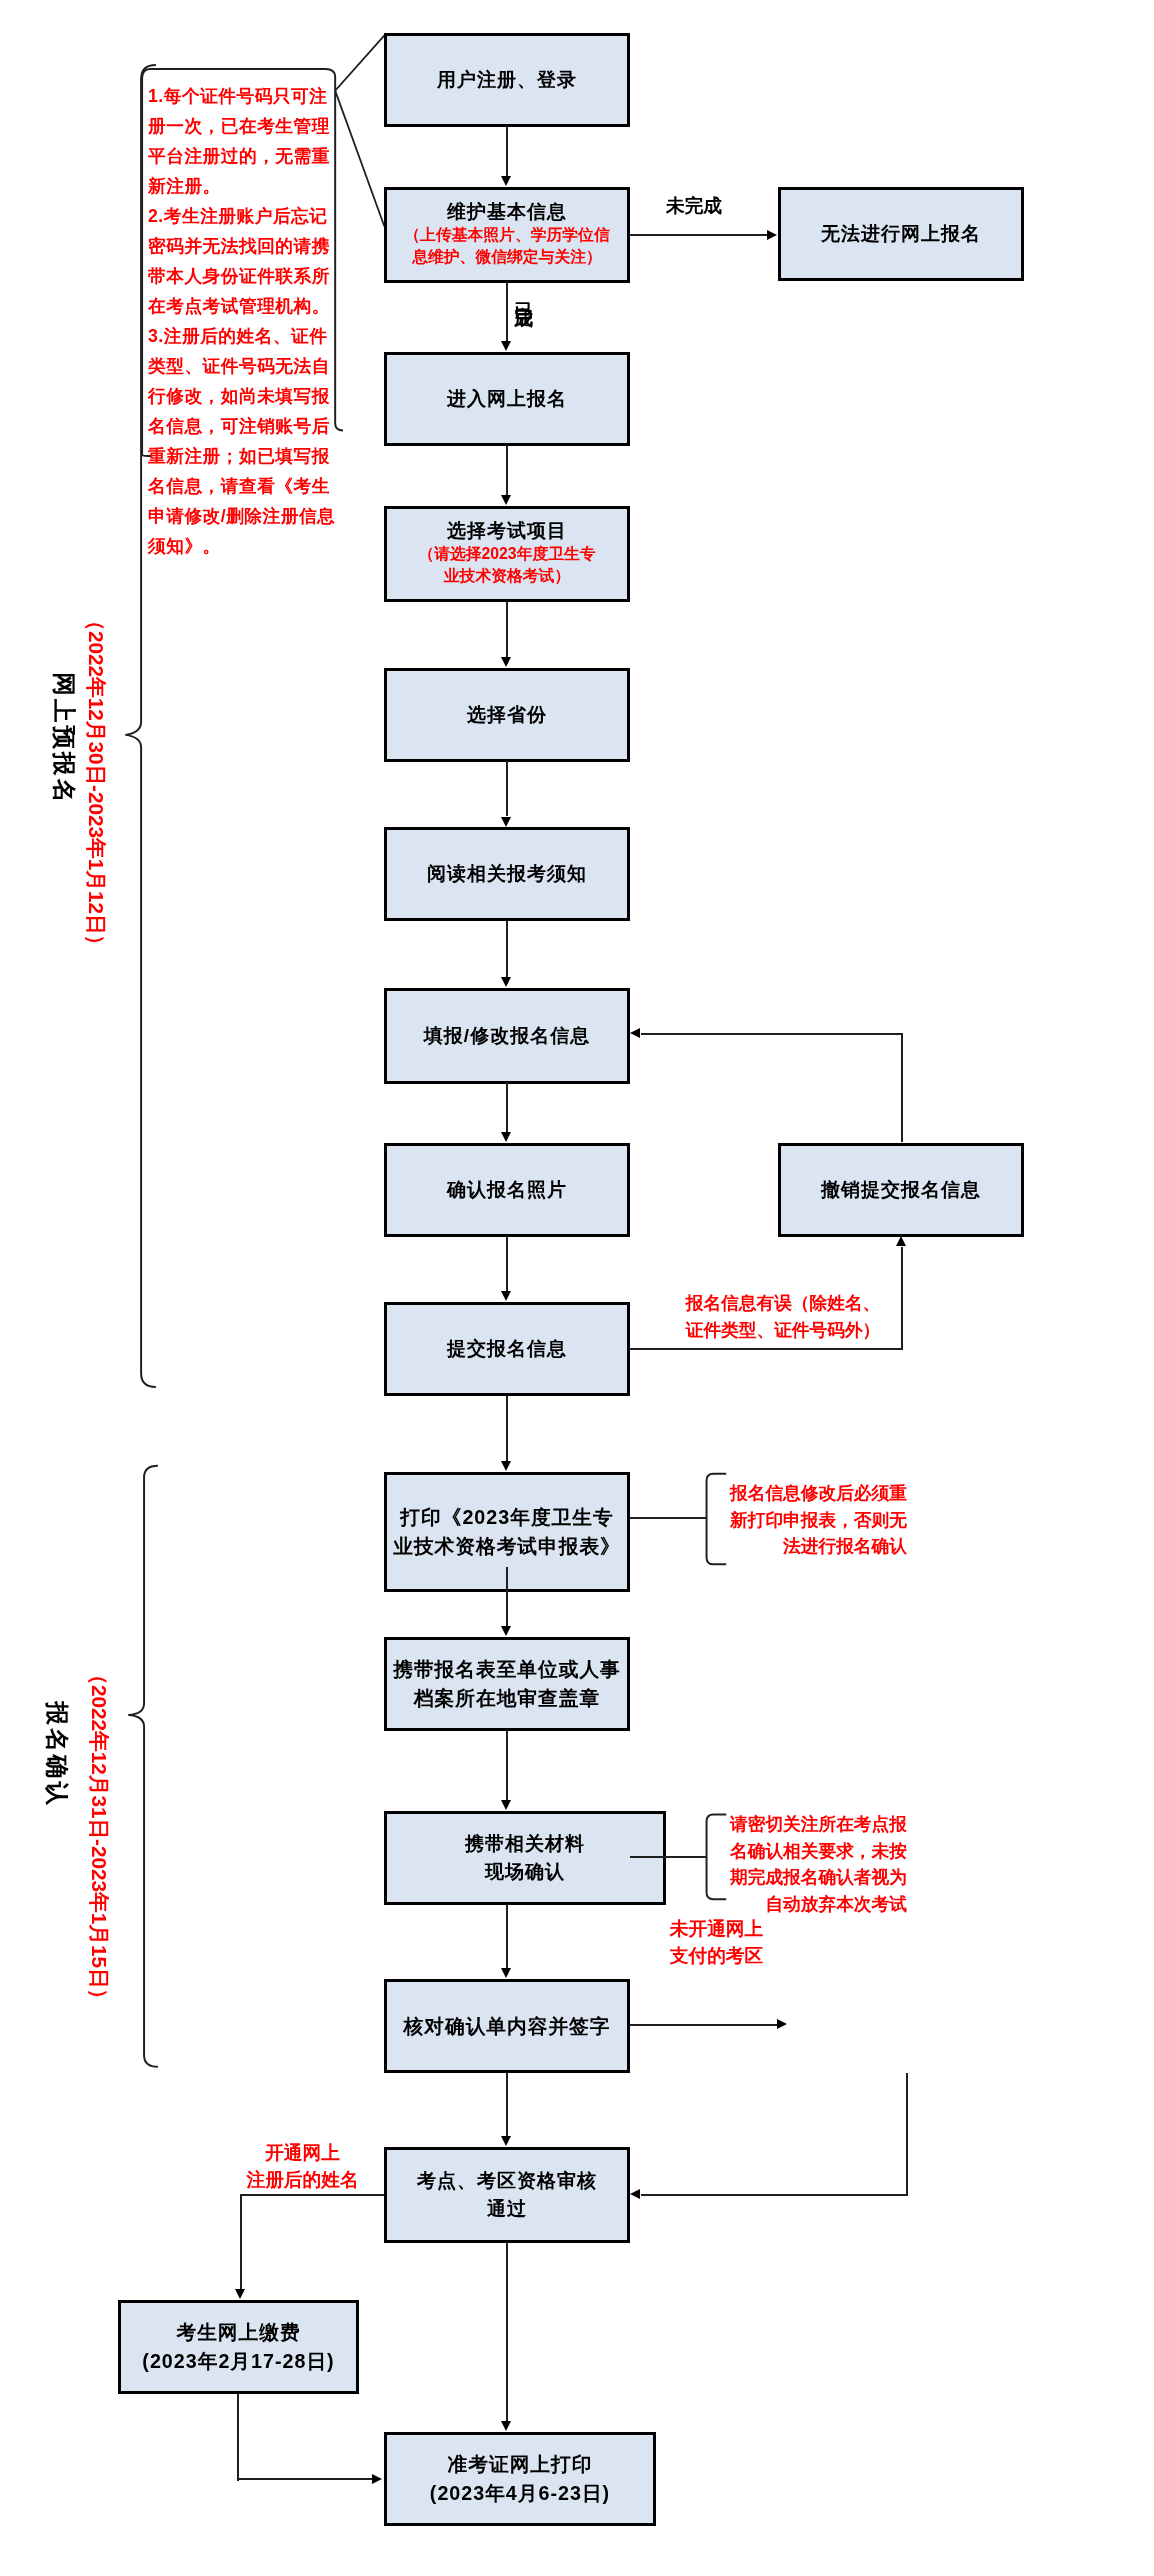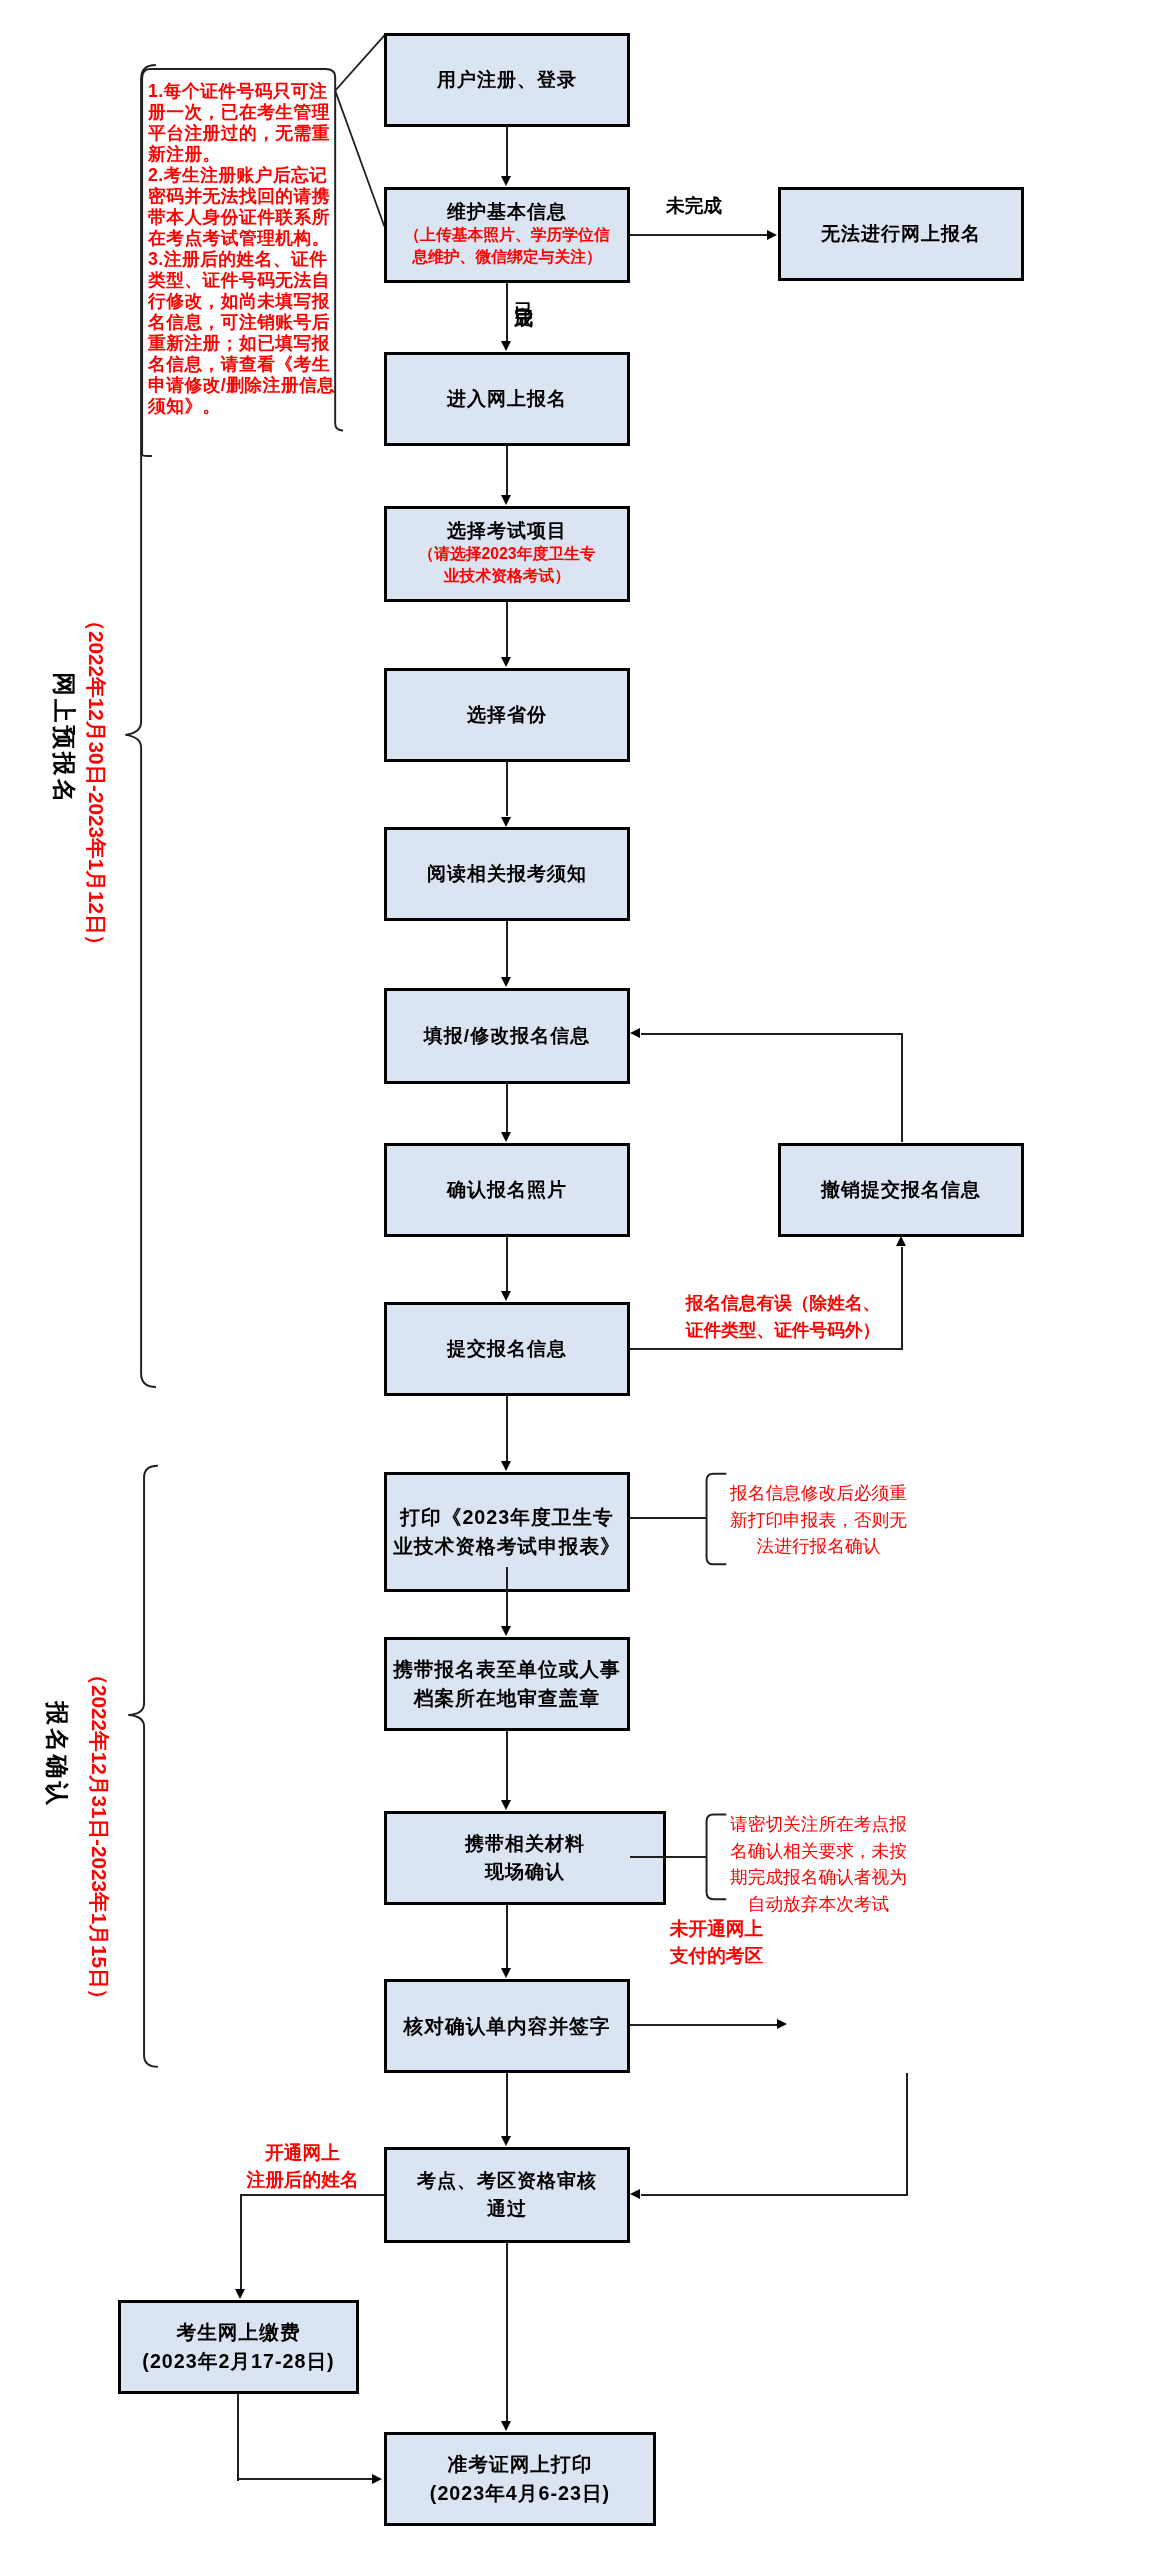"1.每个证件号码只可注" .annotation { line-height: 21px -> 30px }
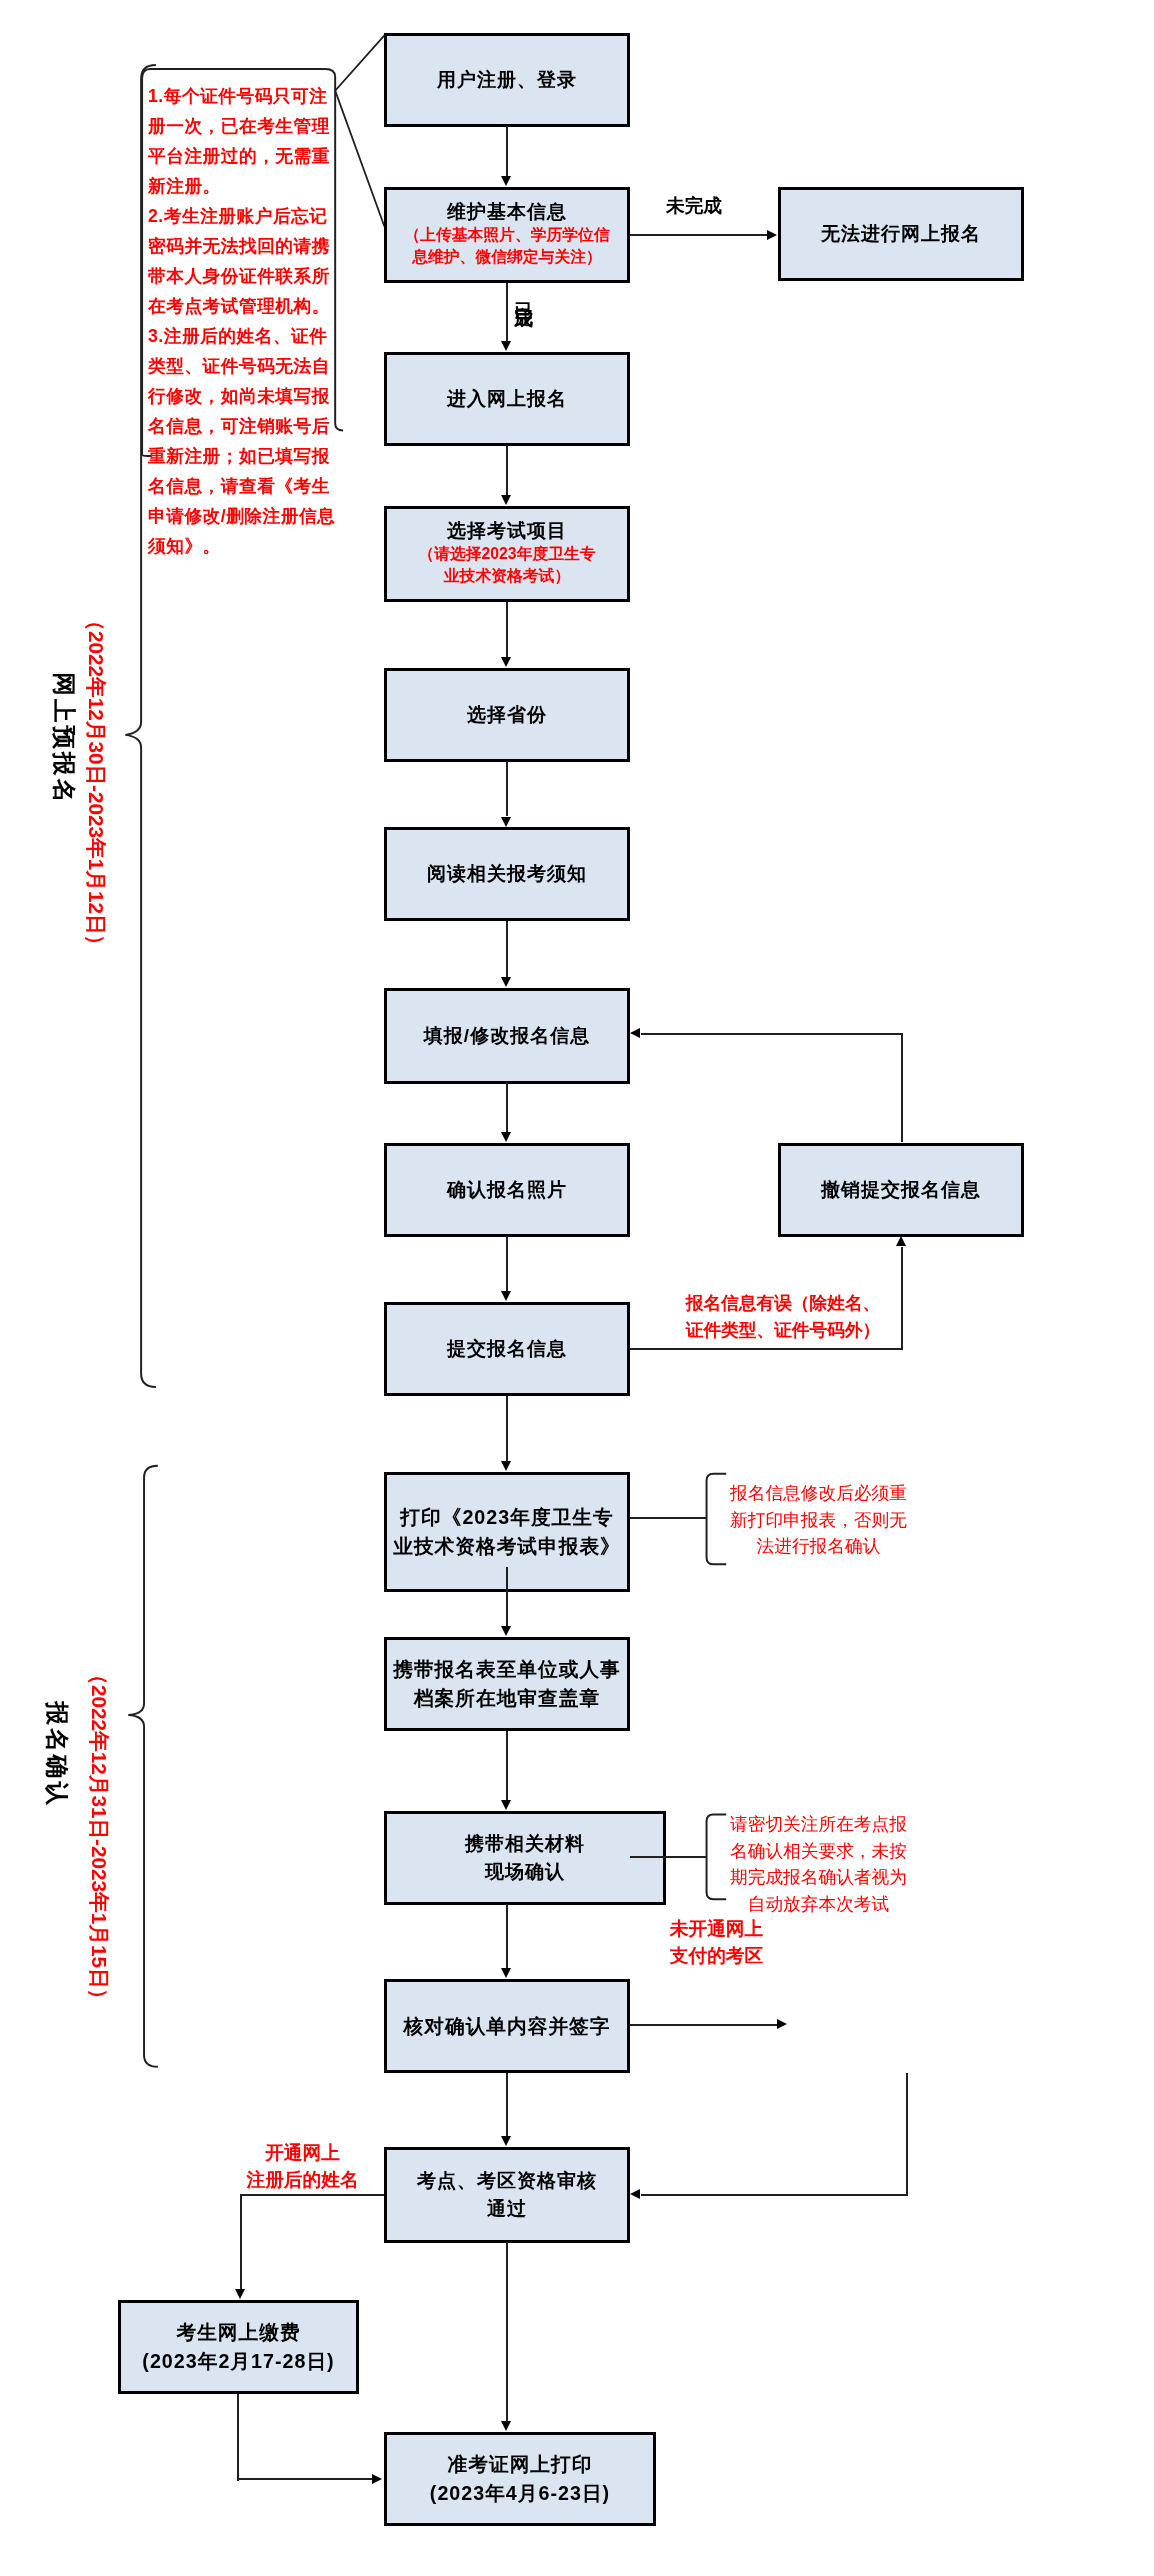"报名信息修改后必须重" .callout { font-weight: normal -> bold; text-align: center -> right }
